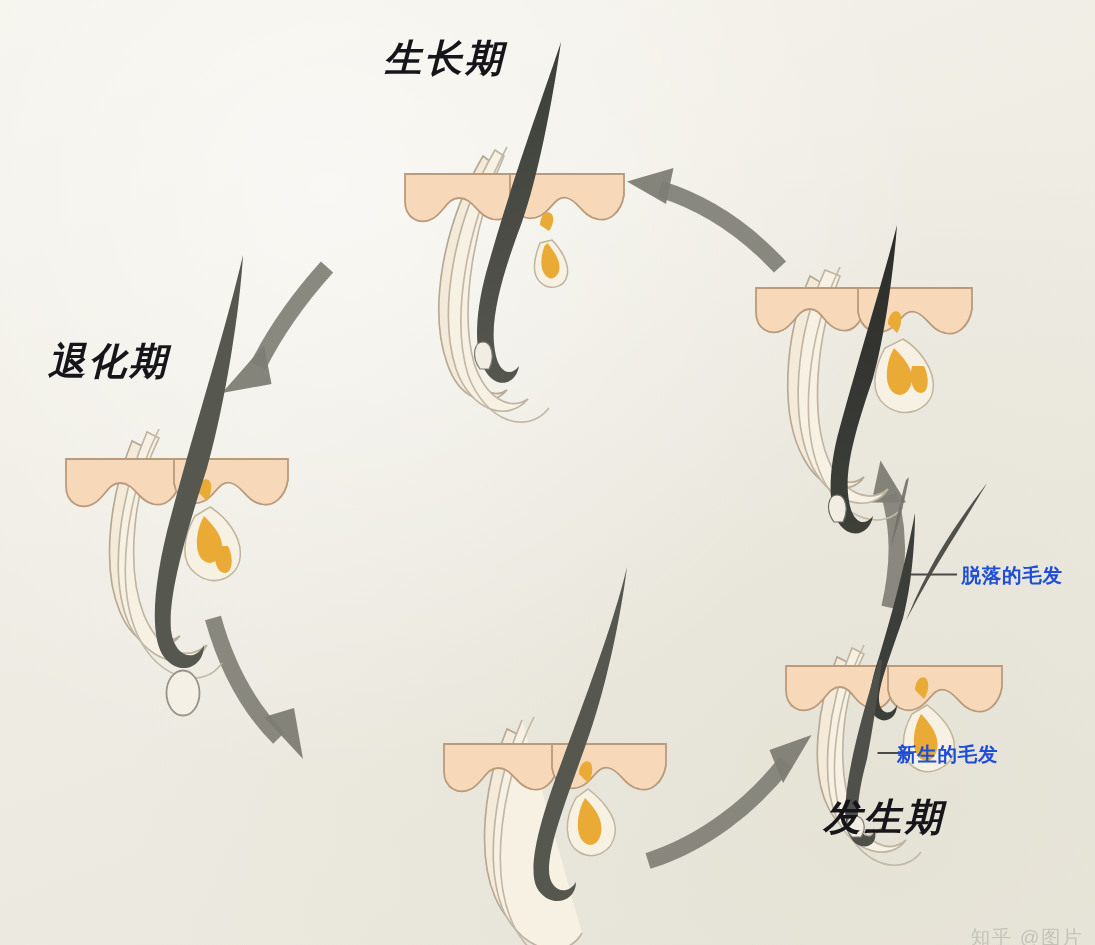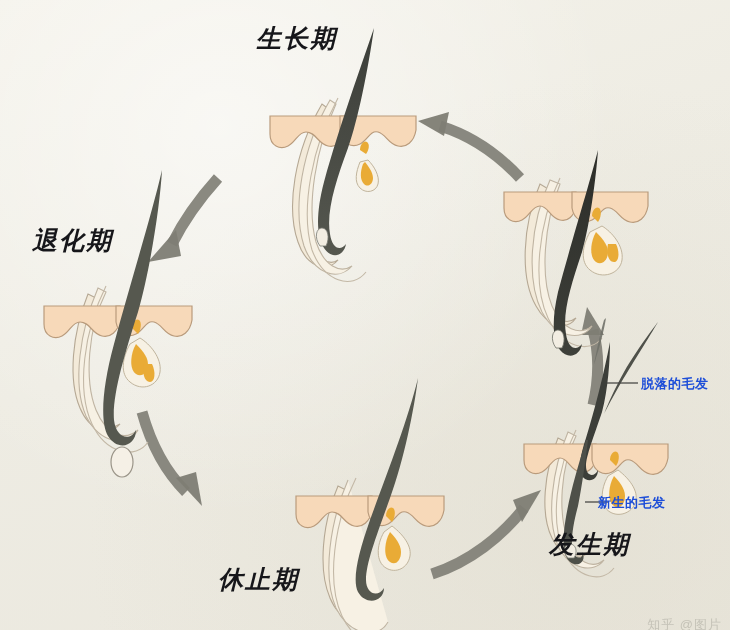"休止期" div.stage-label { html: <div>休止期</div> -> none }
